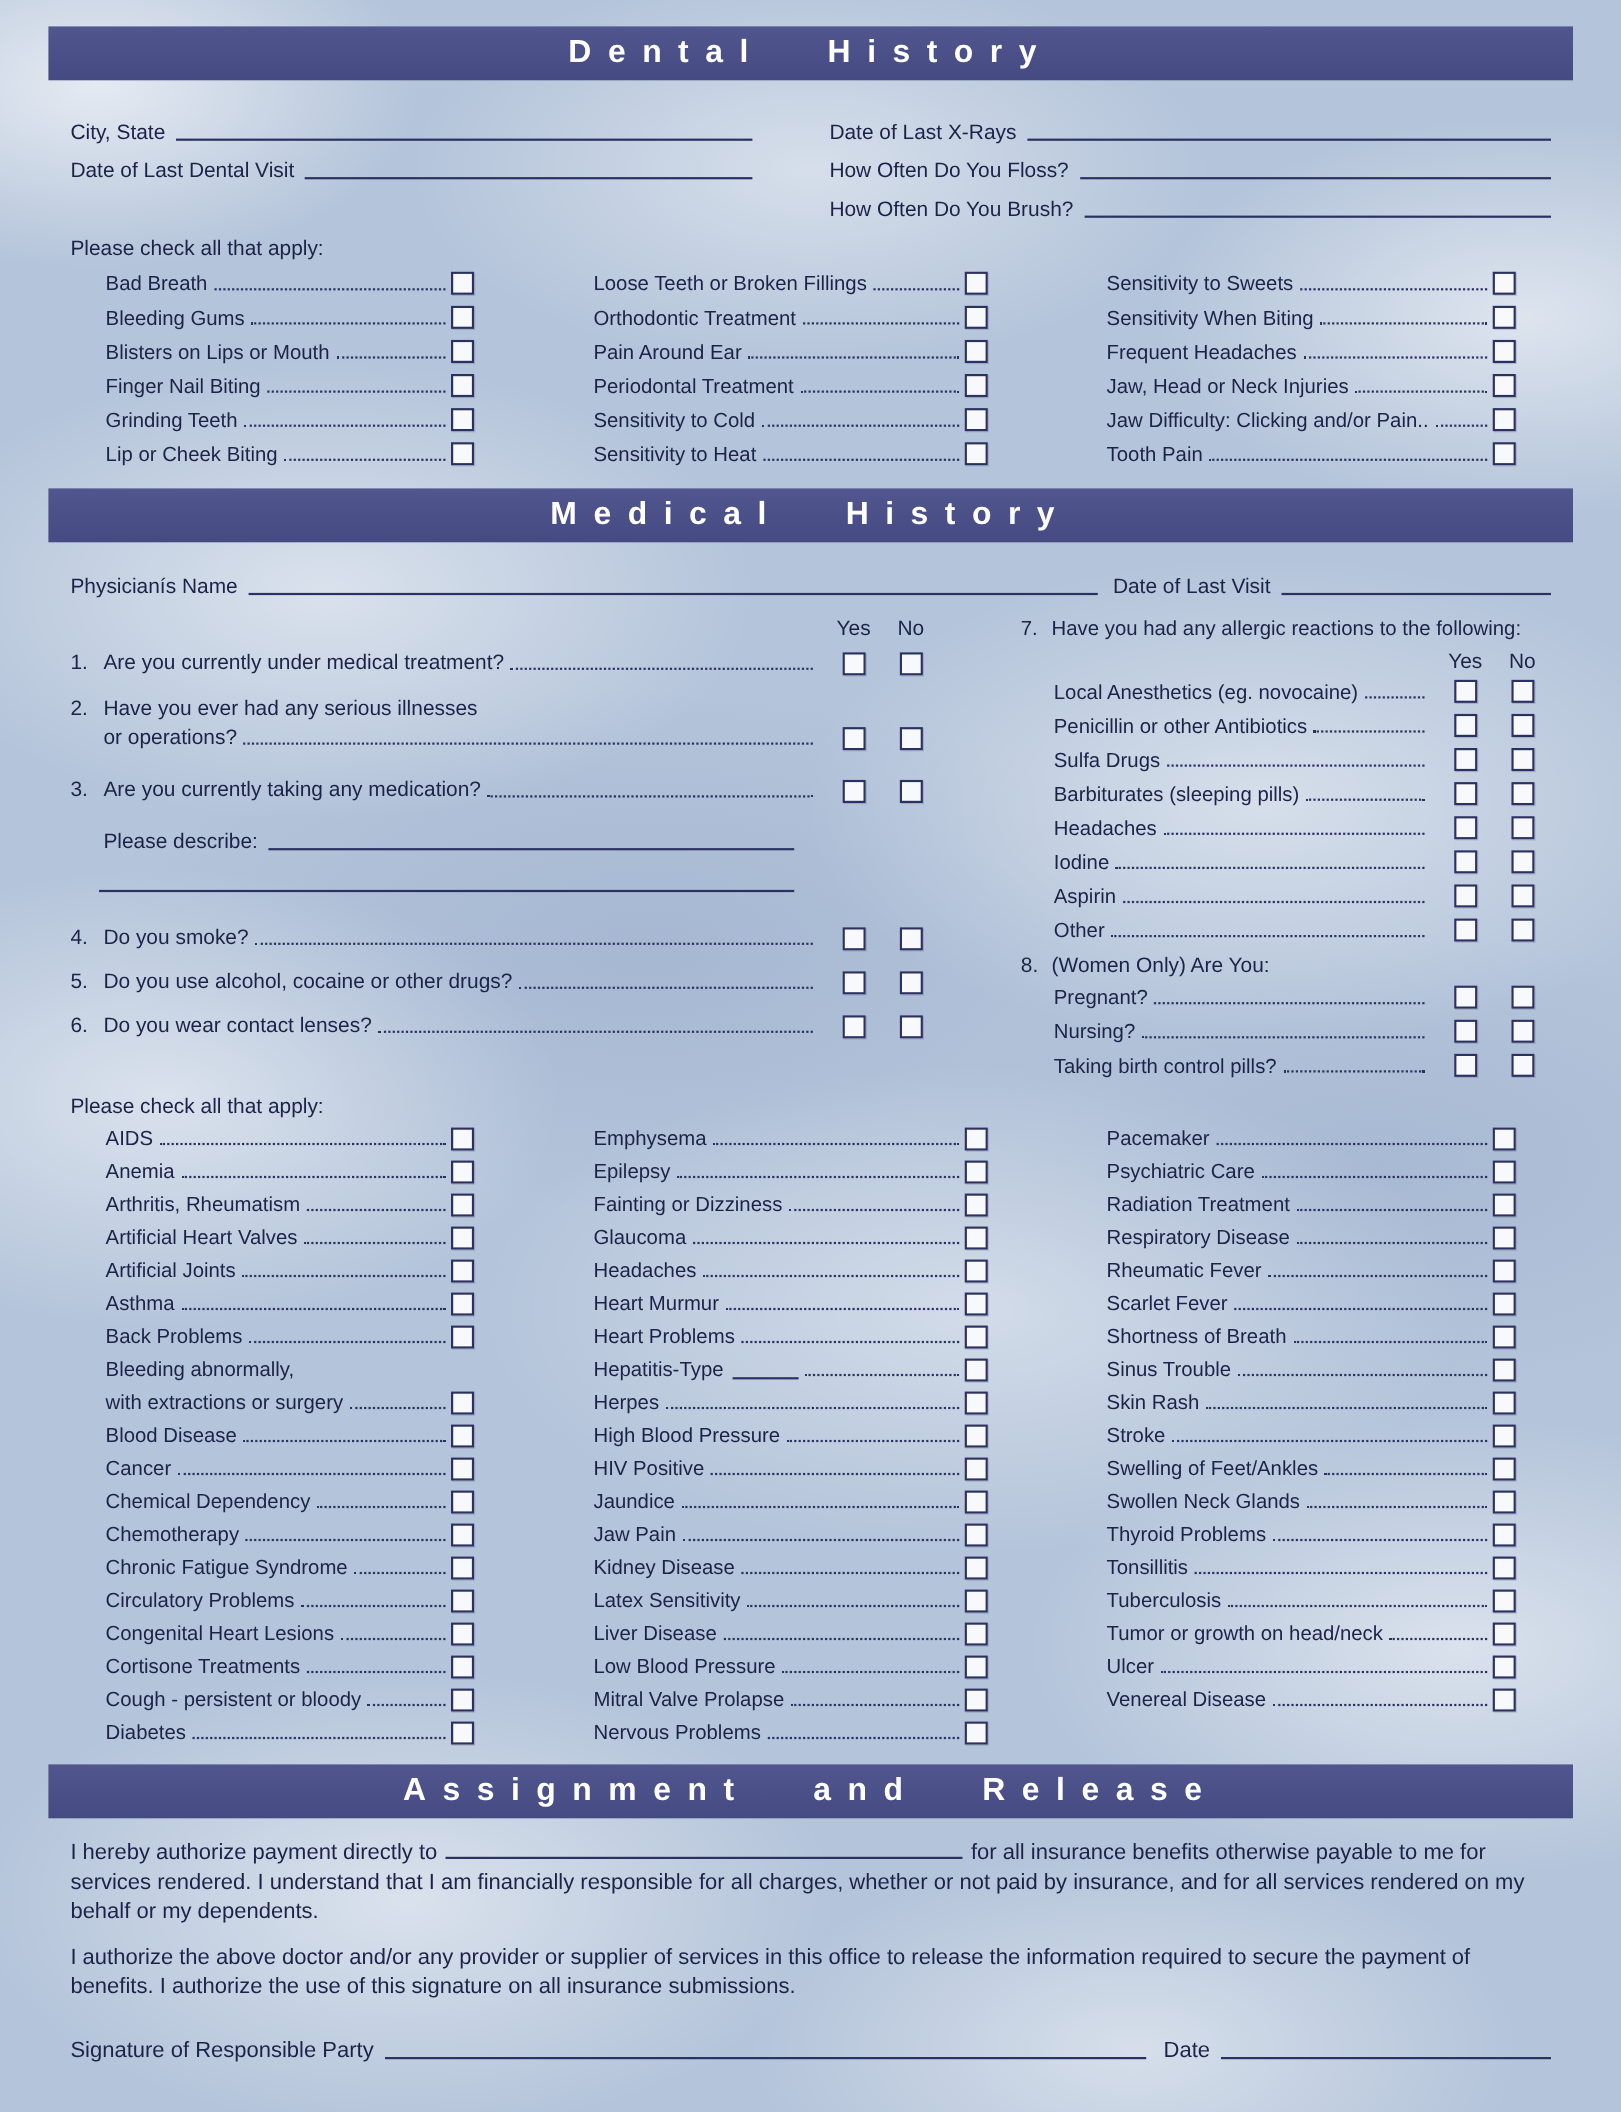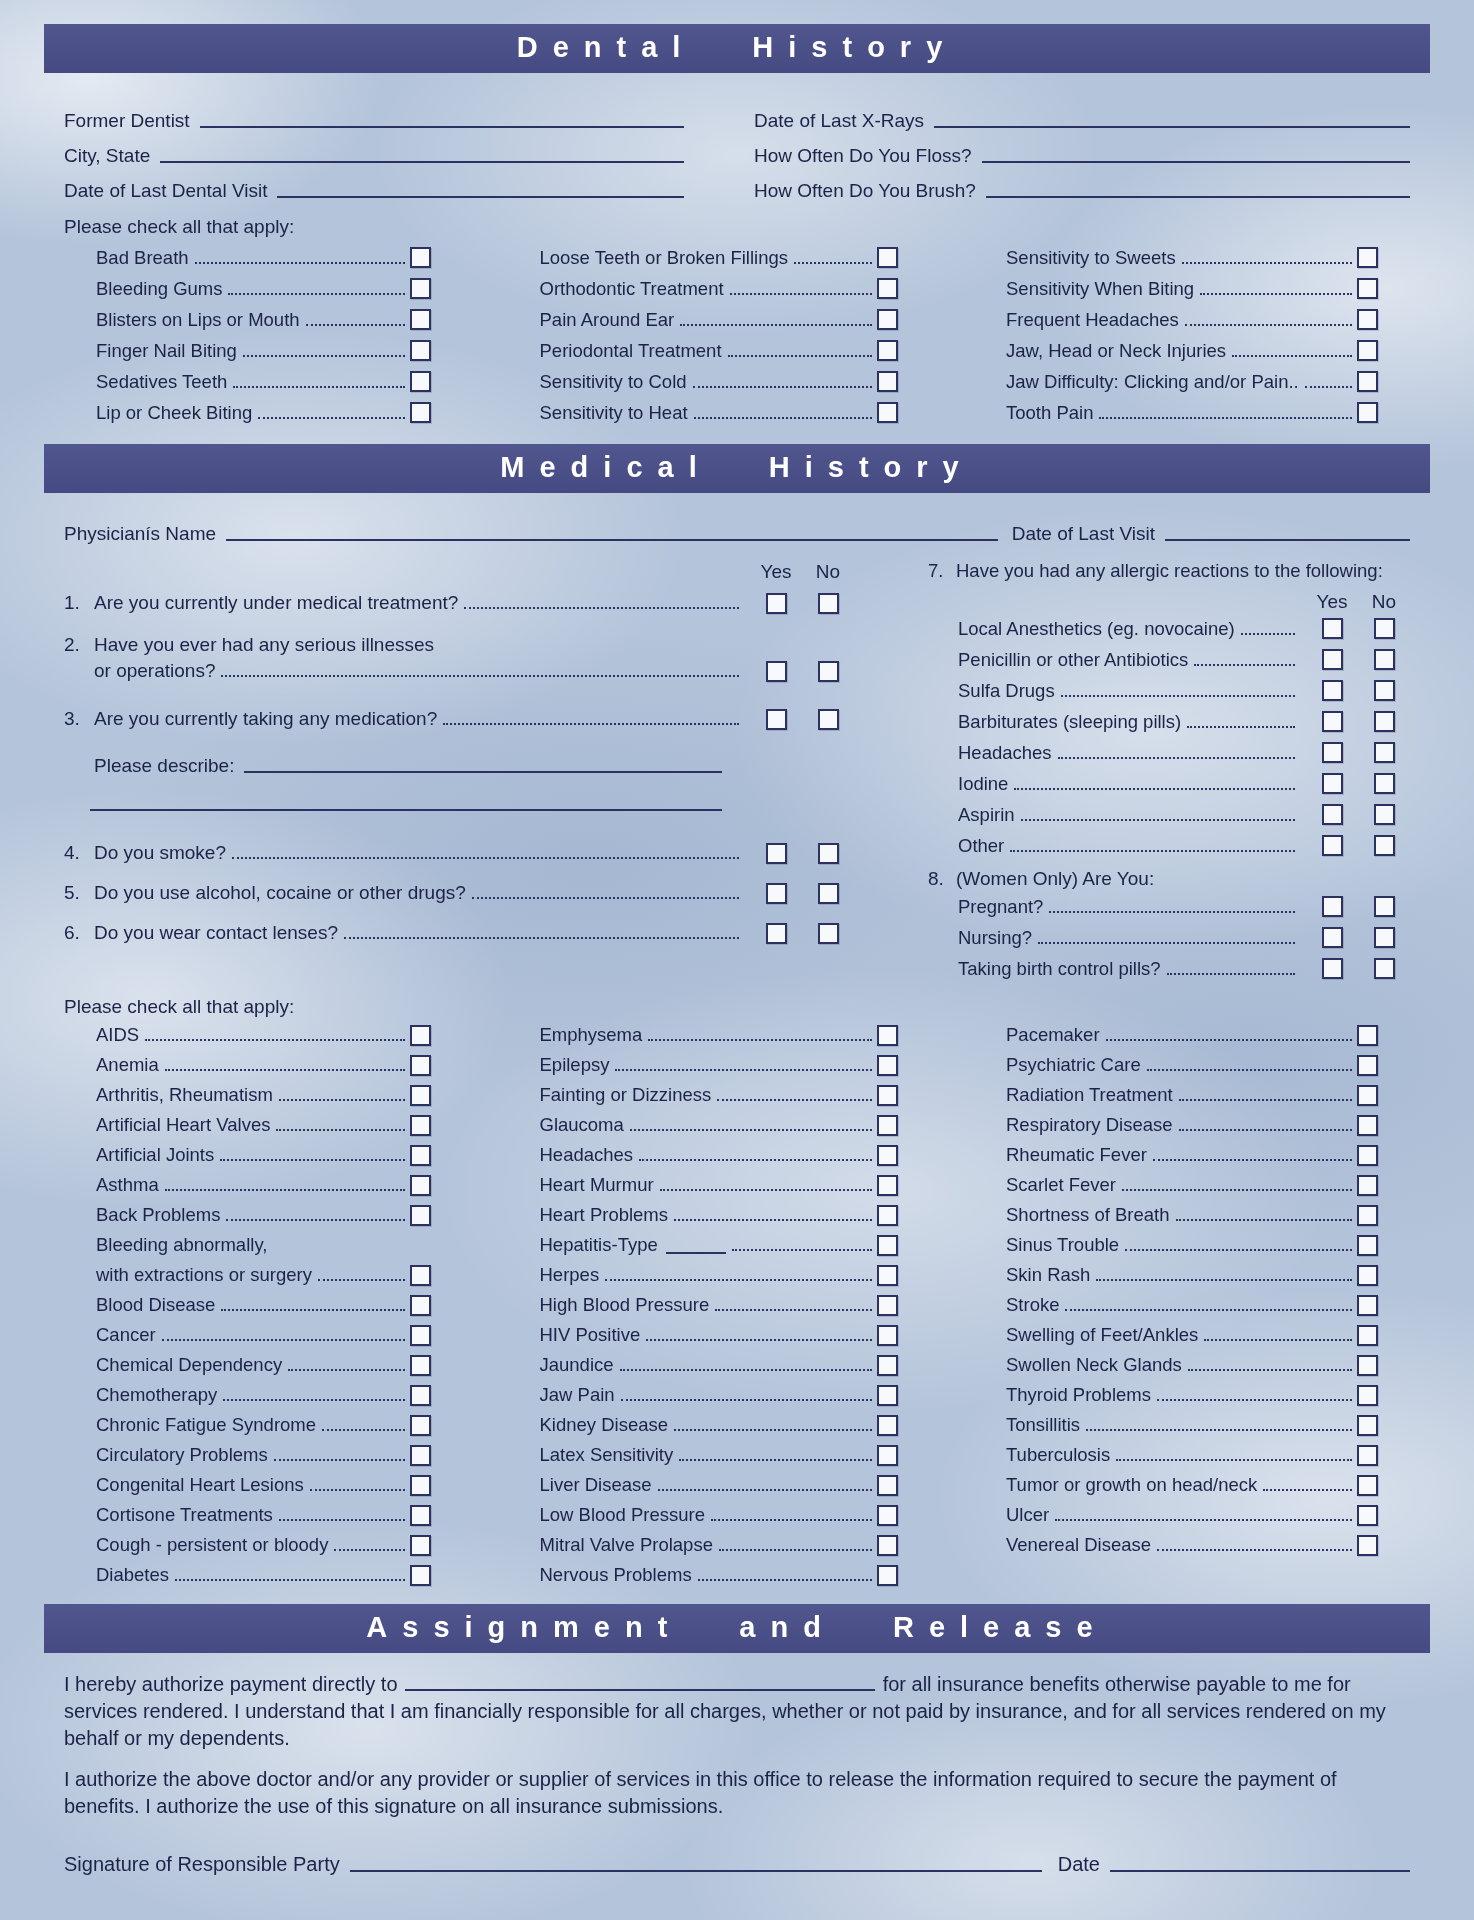"Former Dentist" div.field-row { html: <div> <span>Former Dentist</span> <span></span> </div> -> none }
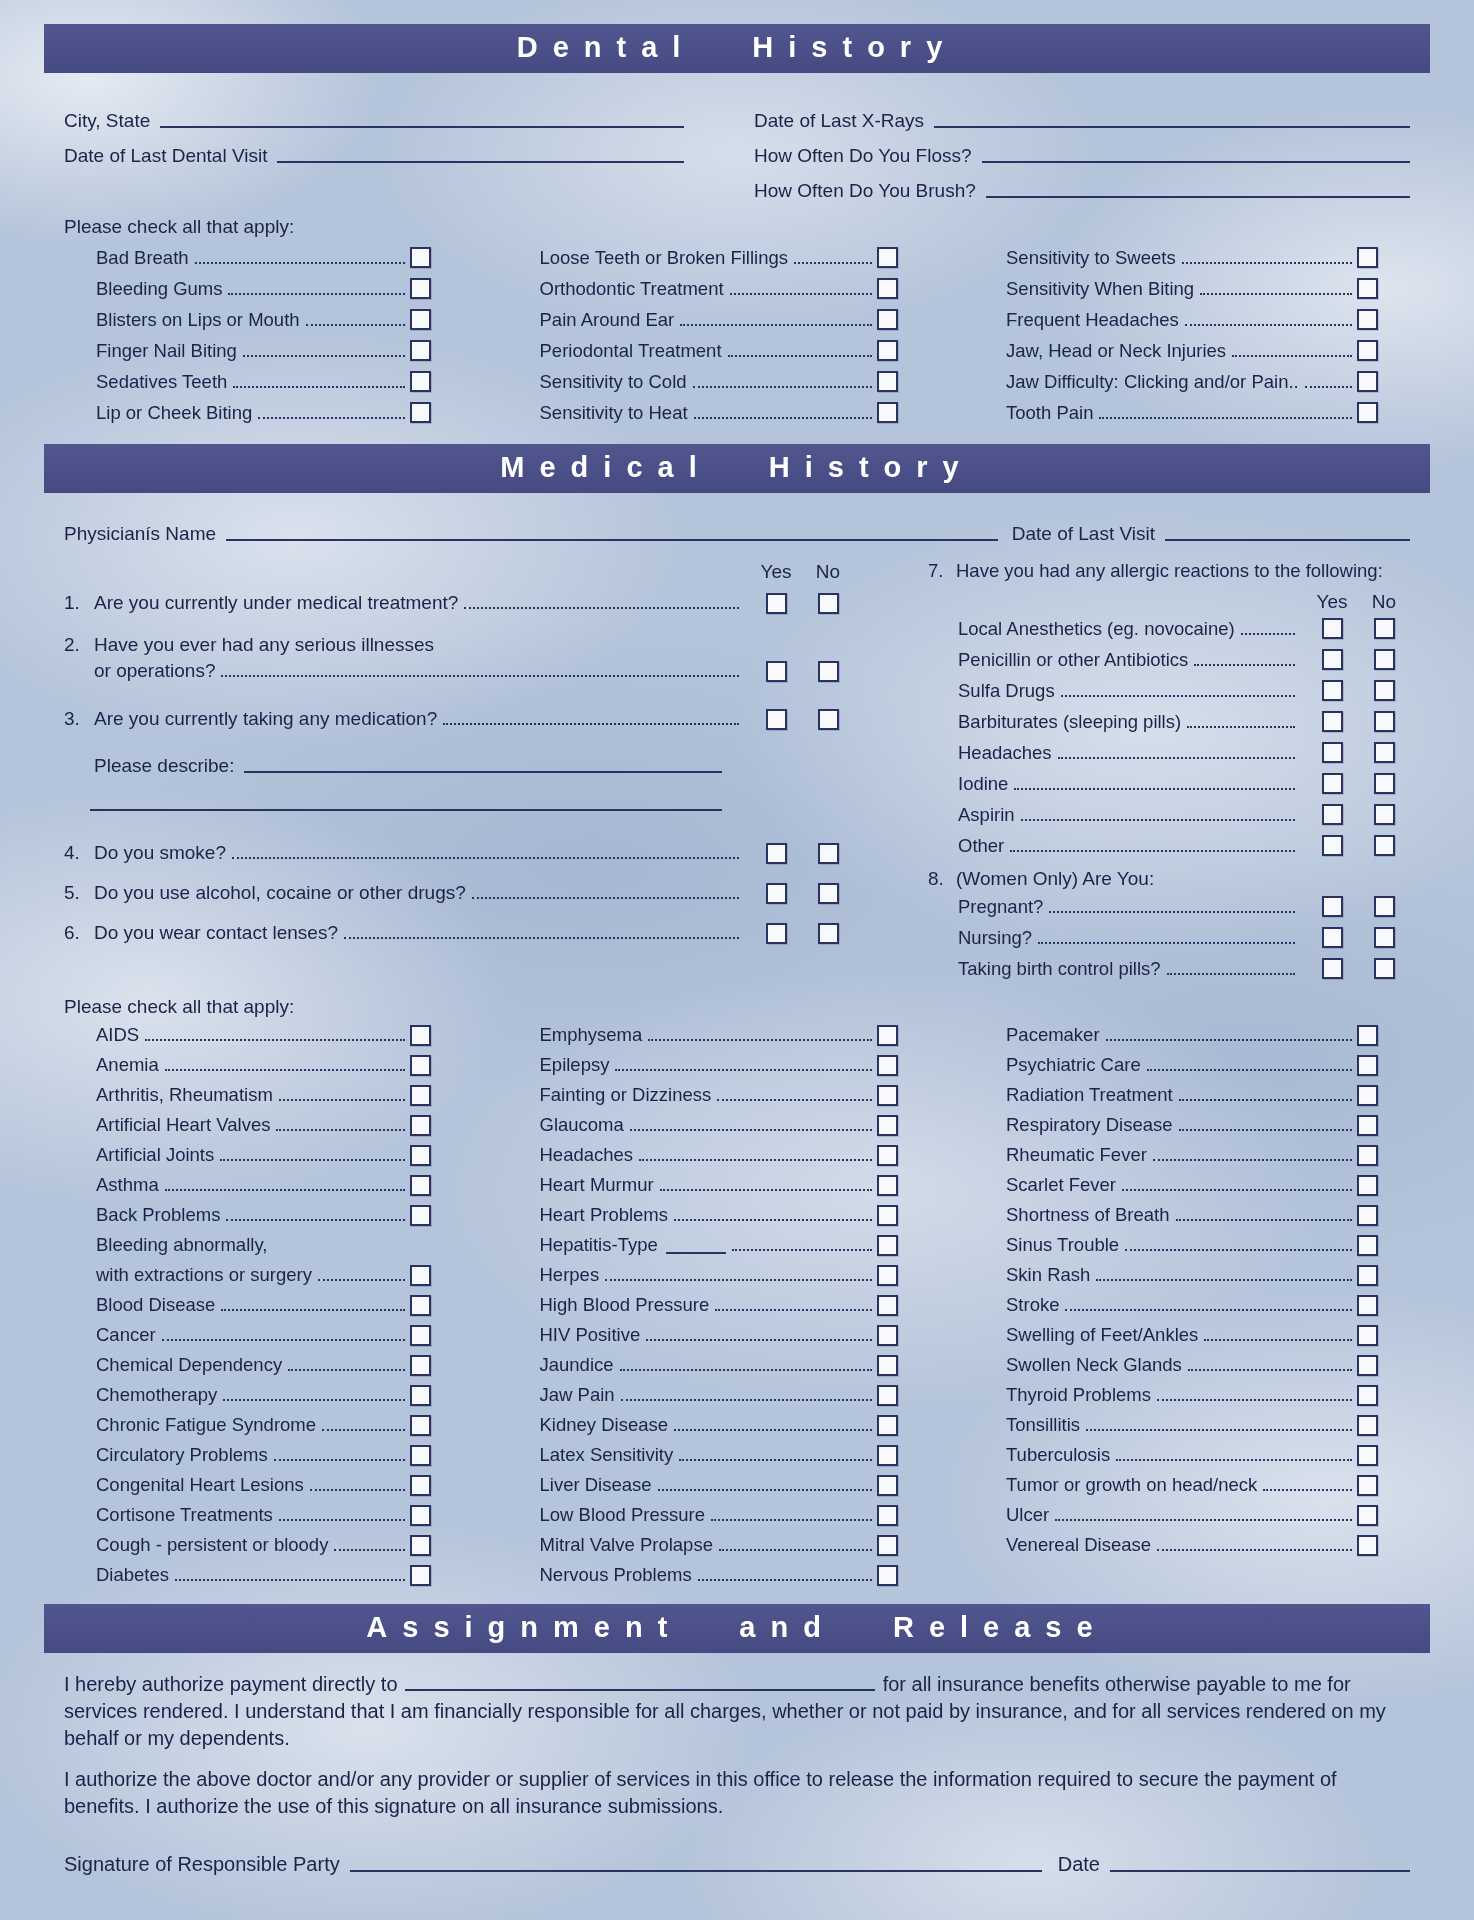"Sedatives Teeth" span.c-label { text: Sedatives -> Grinding }
